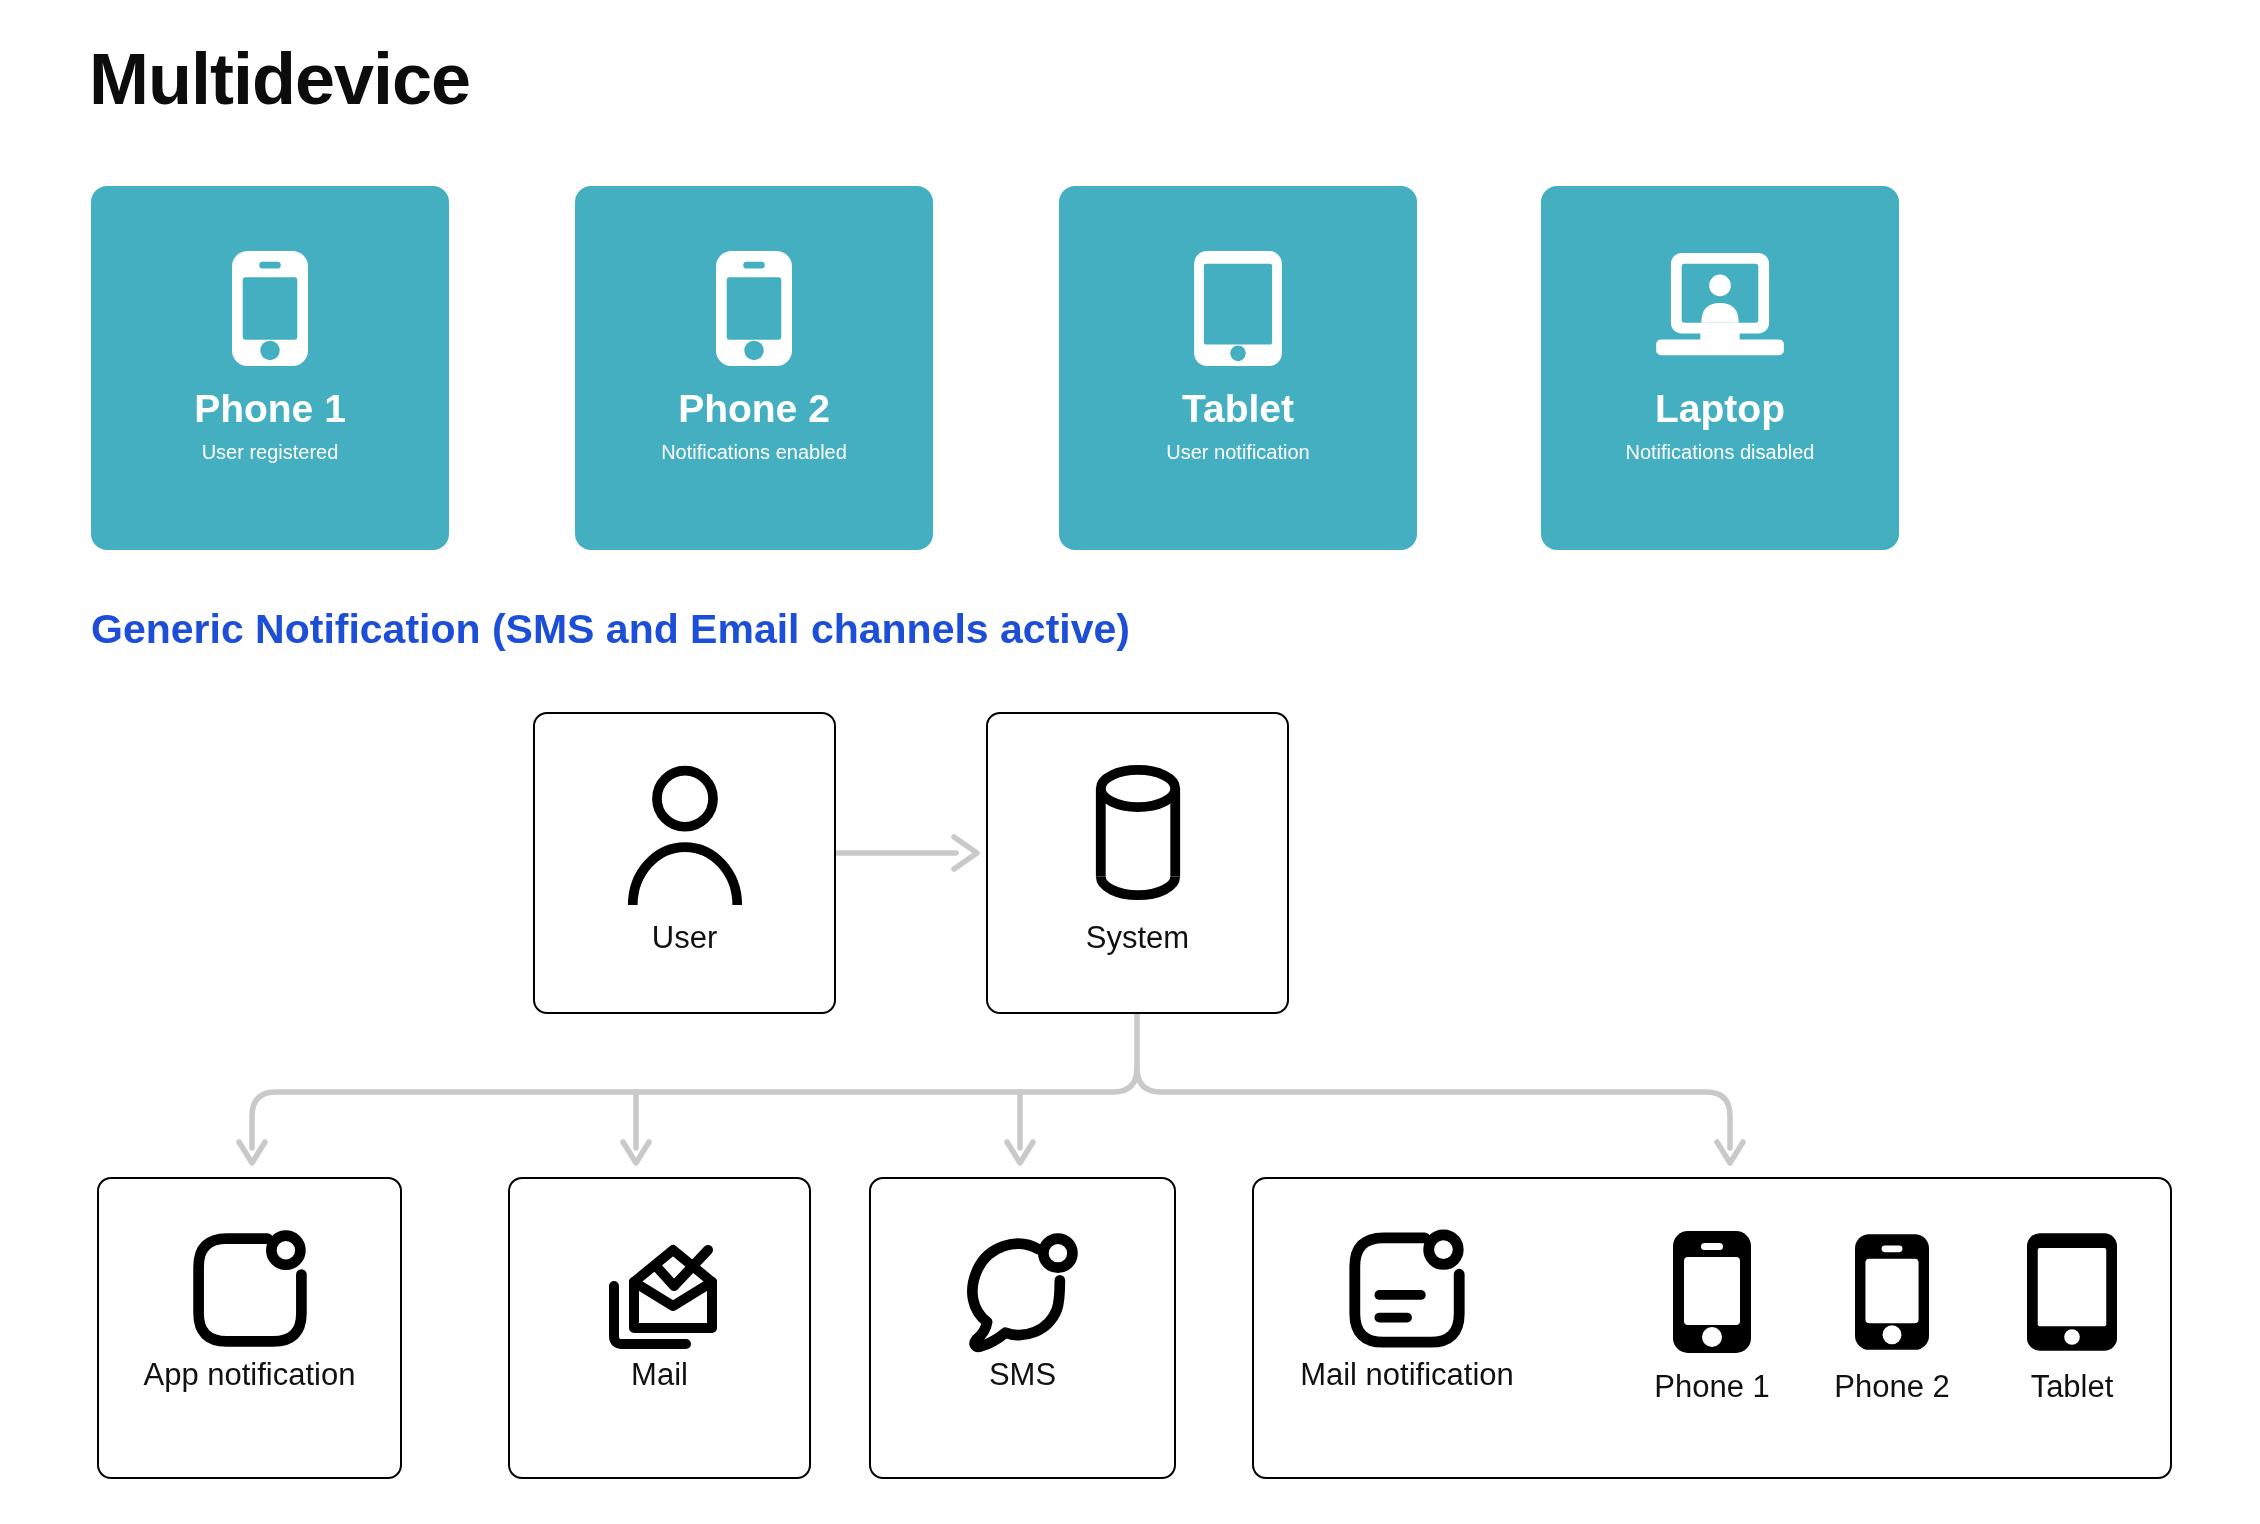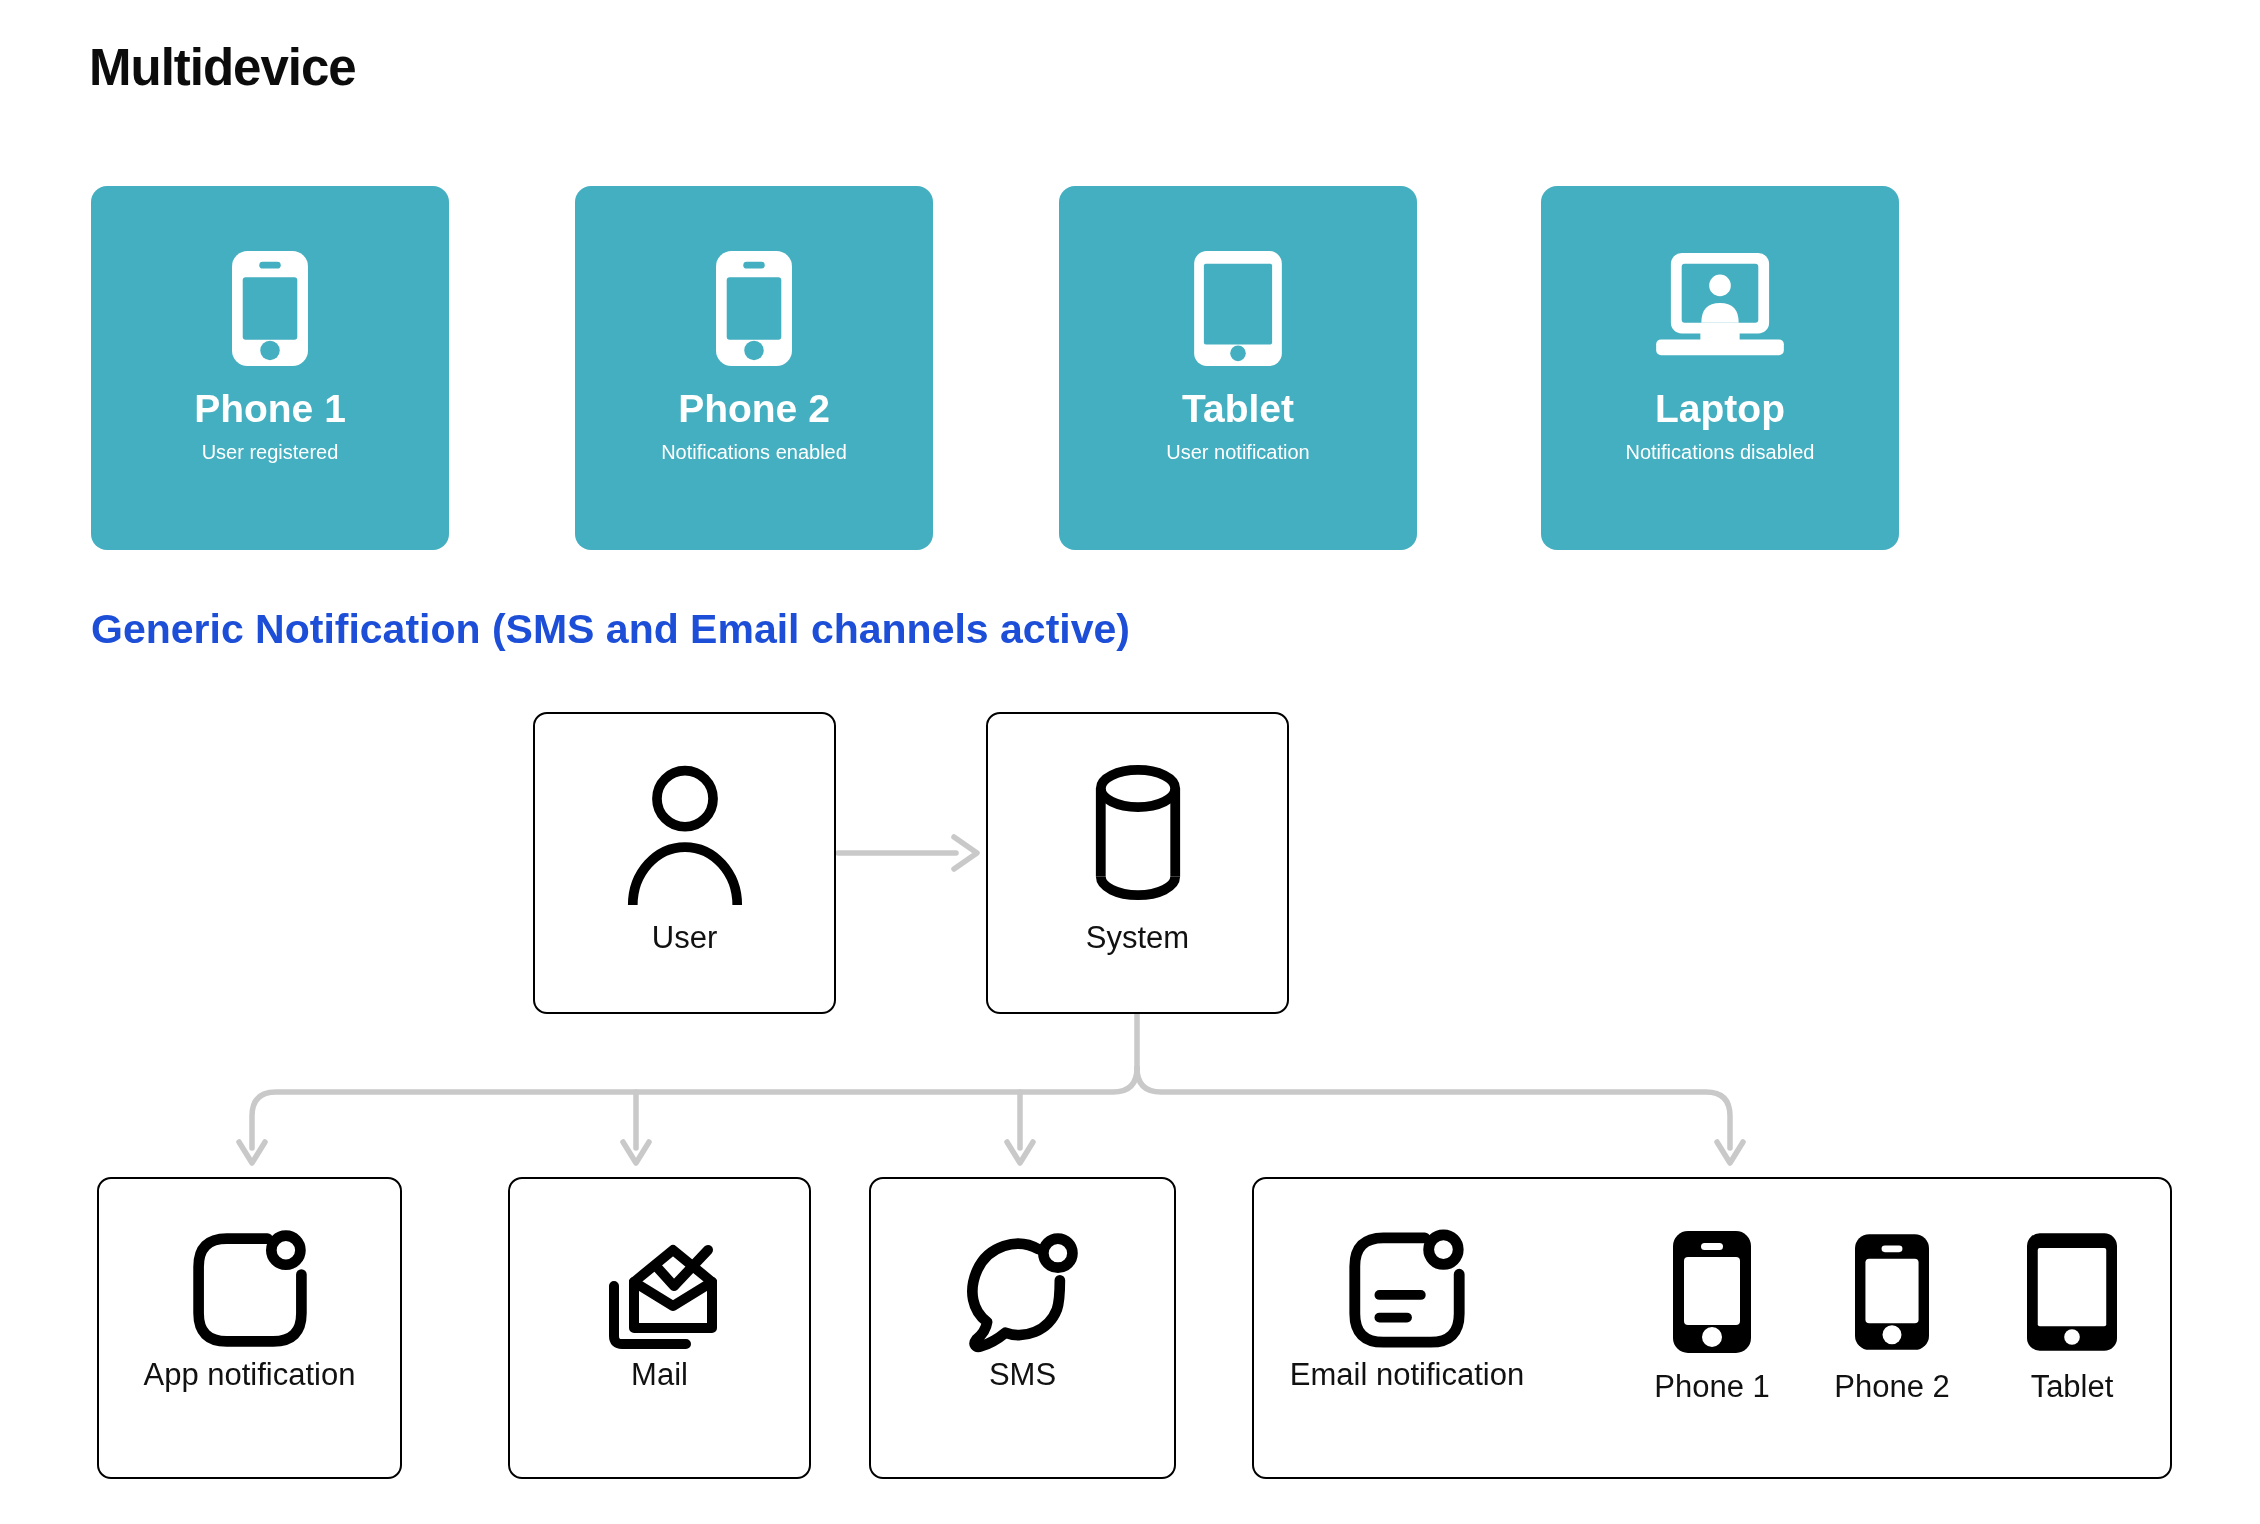"Multidevice" .page-title { font-size: 51px -> 72px }
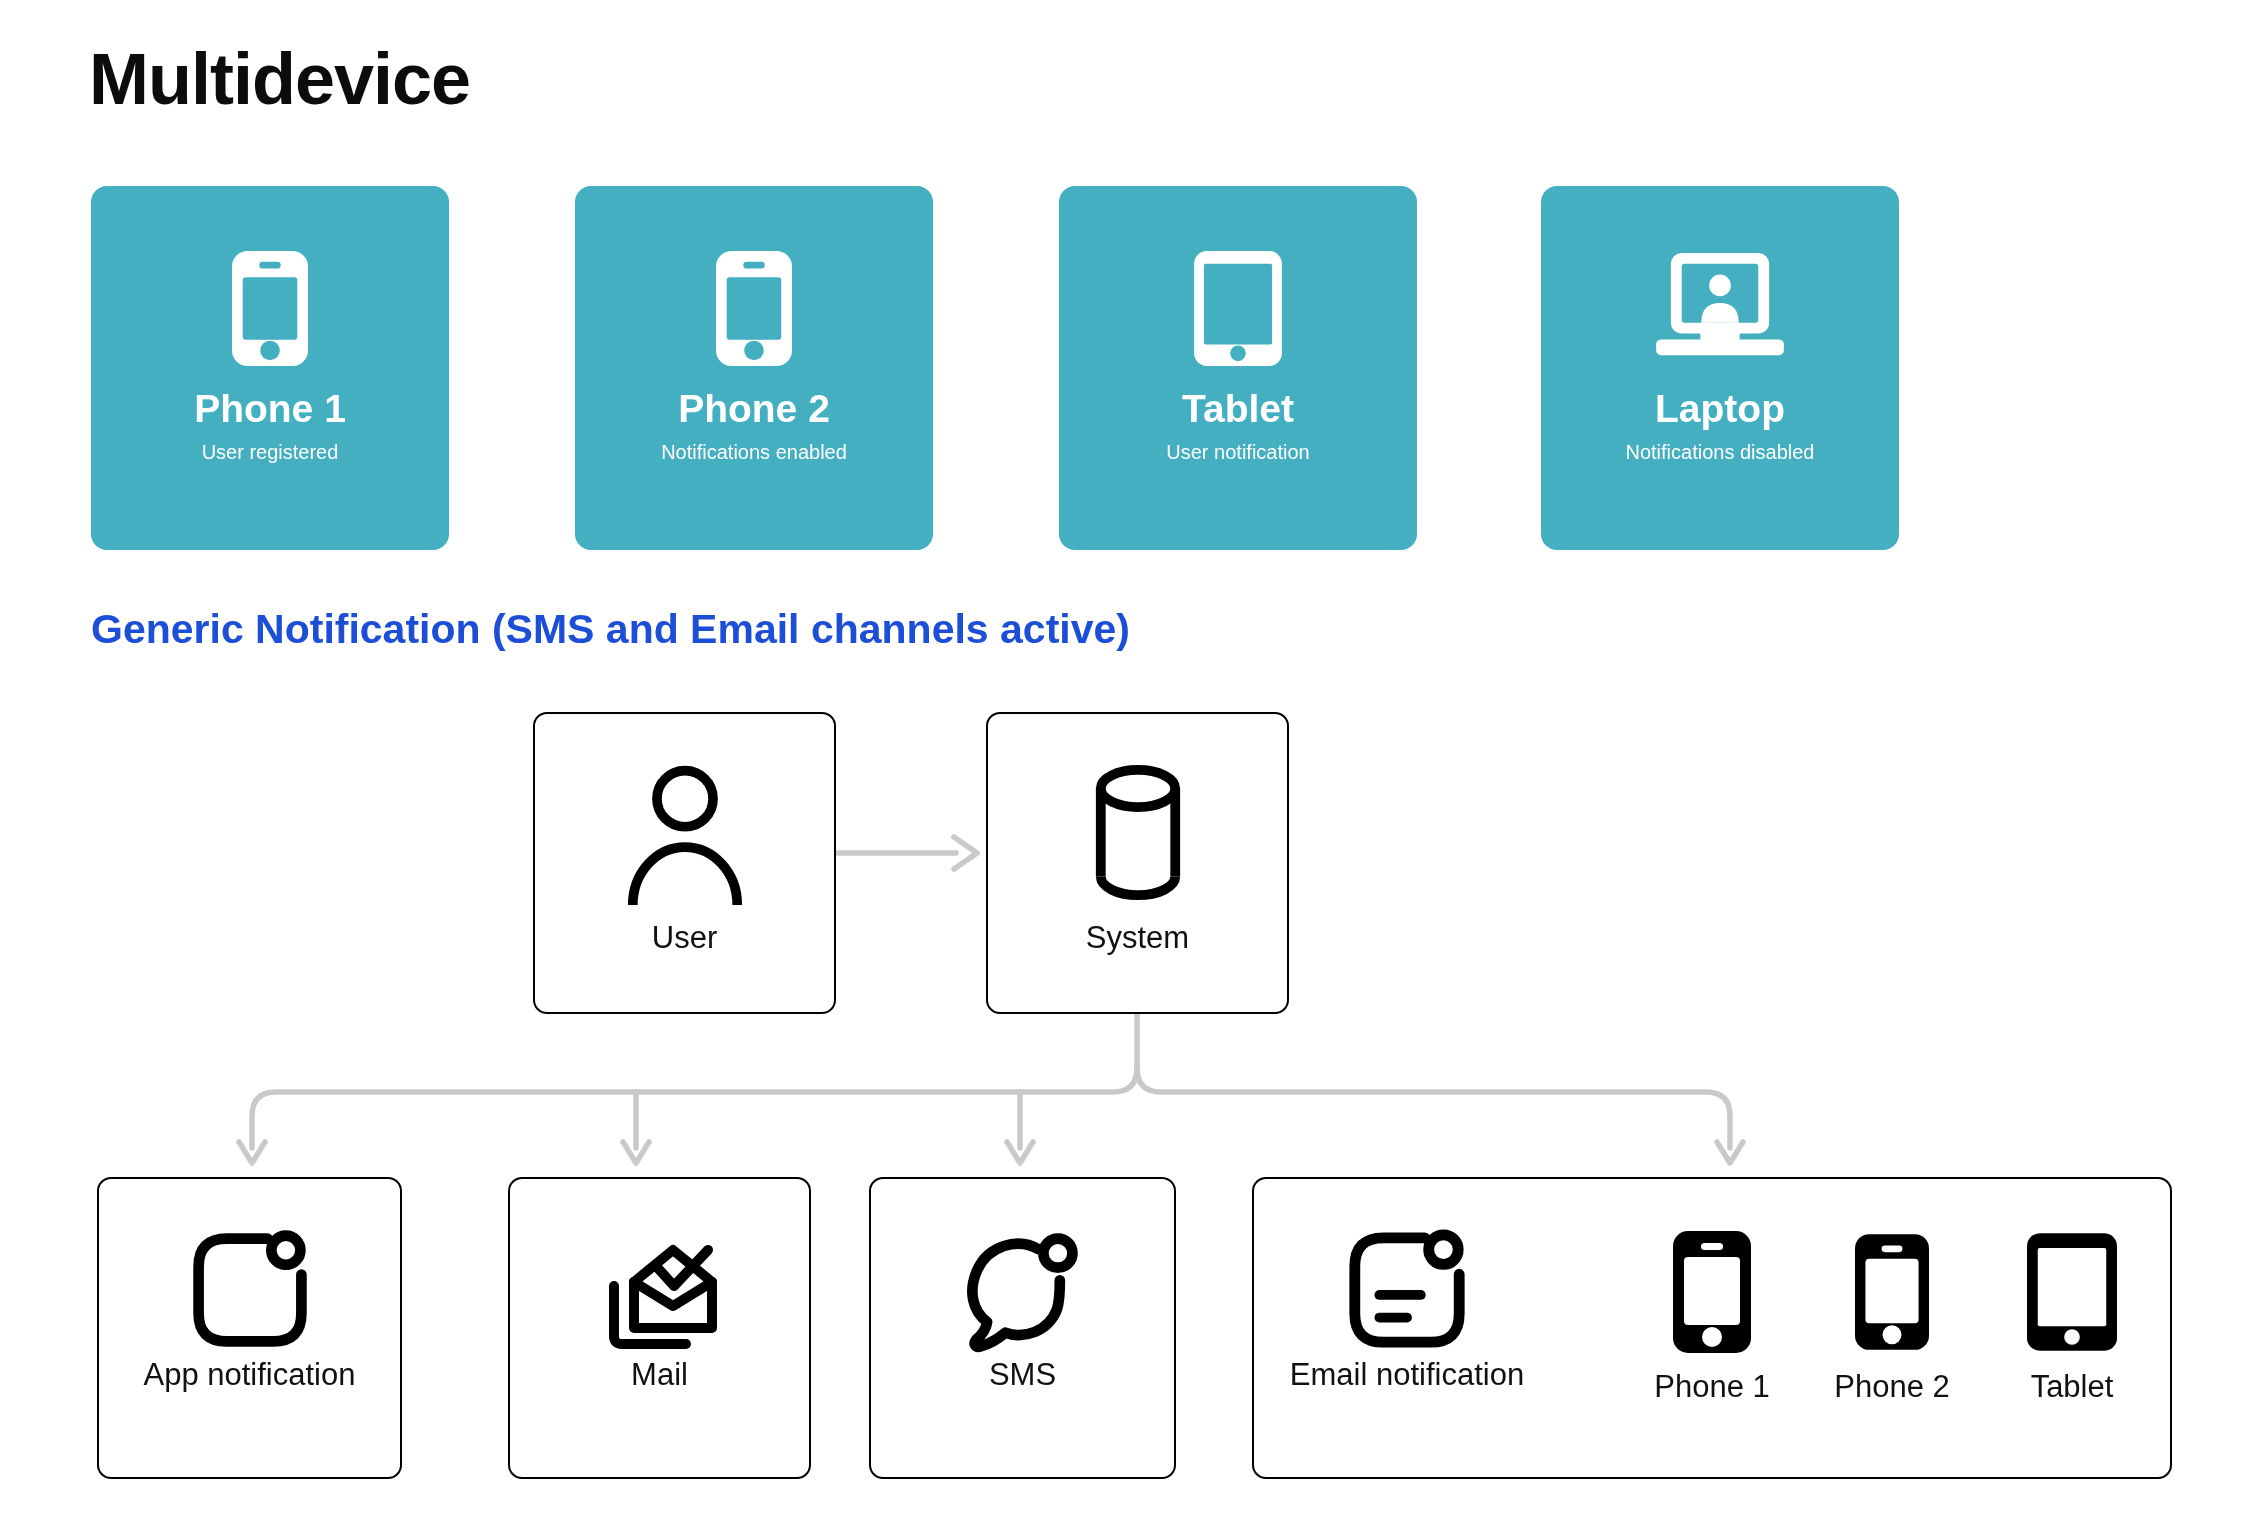"Email notification" div.channel-label { text: Email -> Mail }
